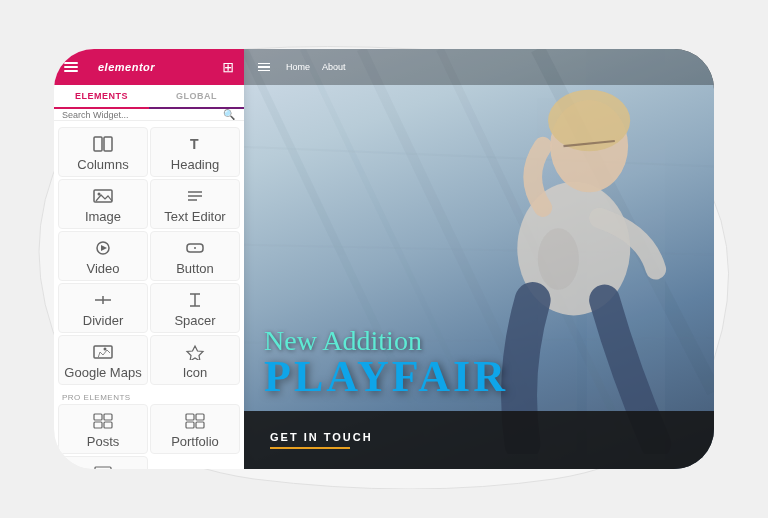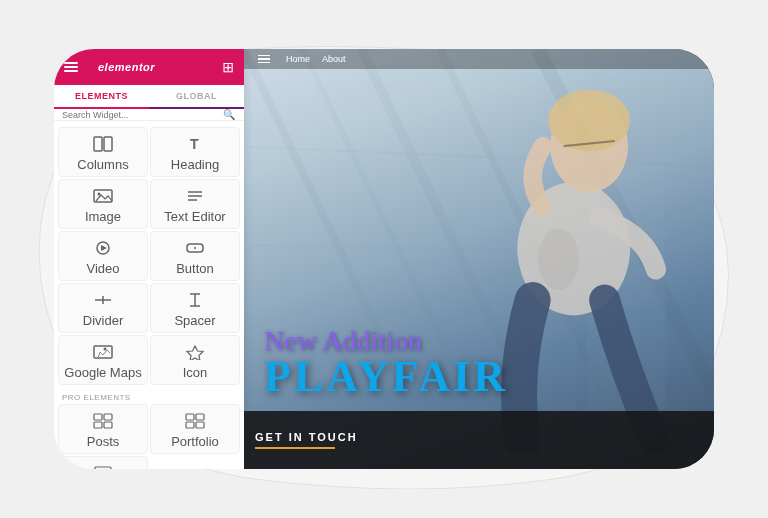"Home" .preview-navbar { height: 20px -> 36px }
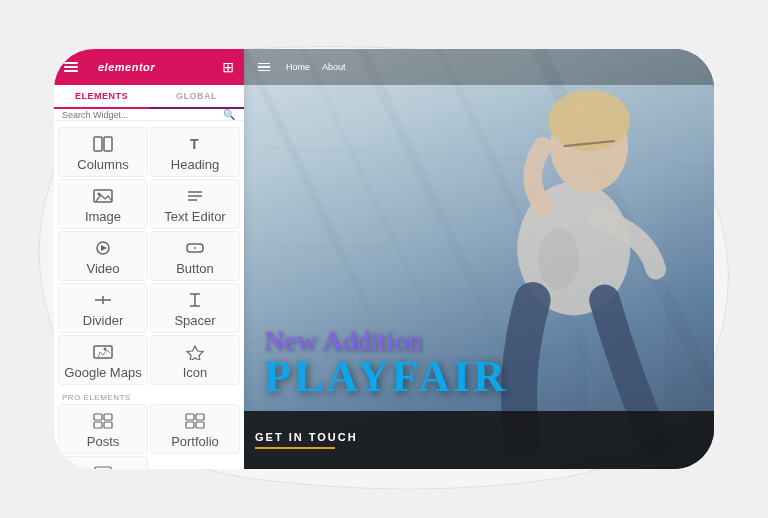"New Addition" .script-text { color: #8b5cf6 -> #5eead4 }
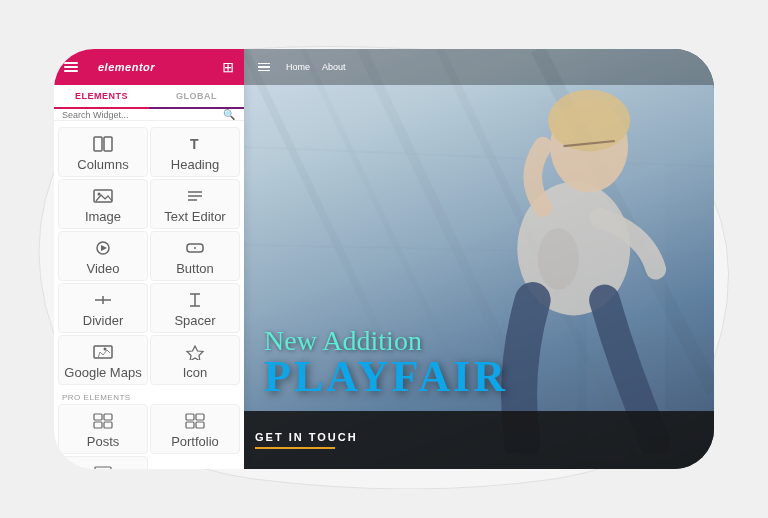"GET IN TOUCH" .cta-area { padding: 0 11px -> 0 26px }
